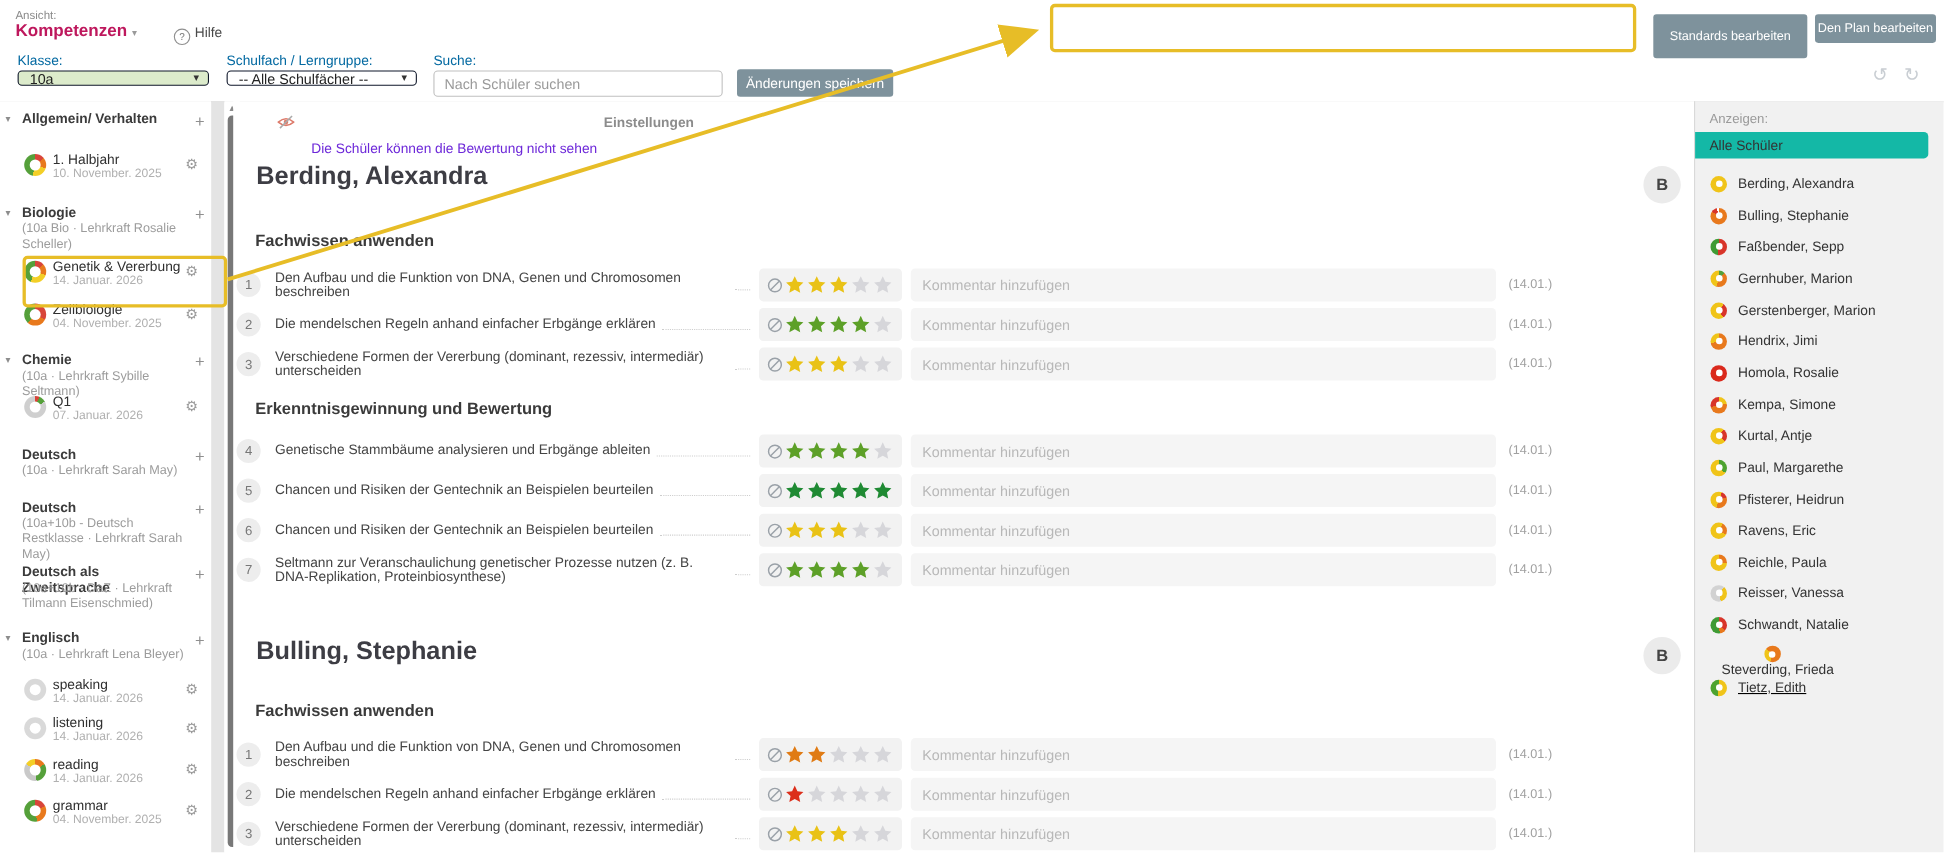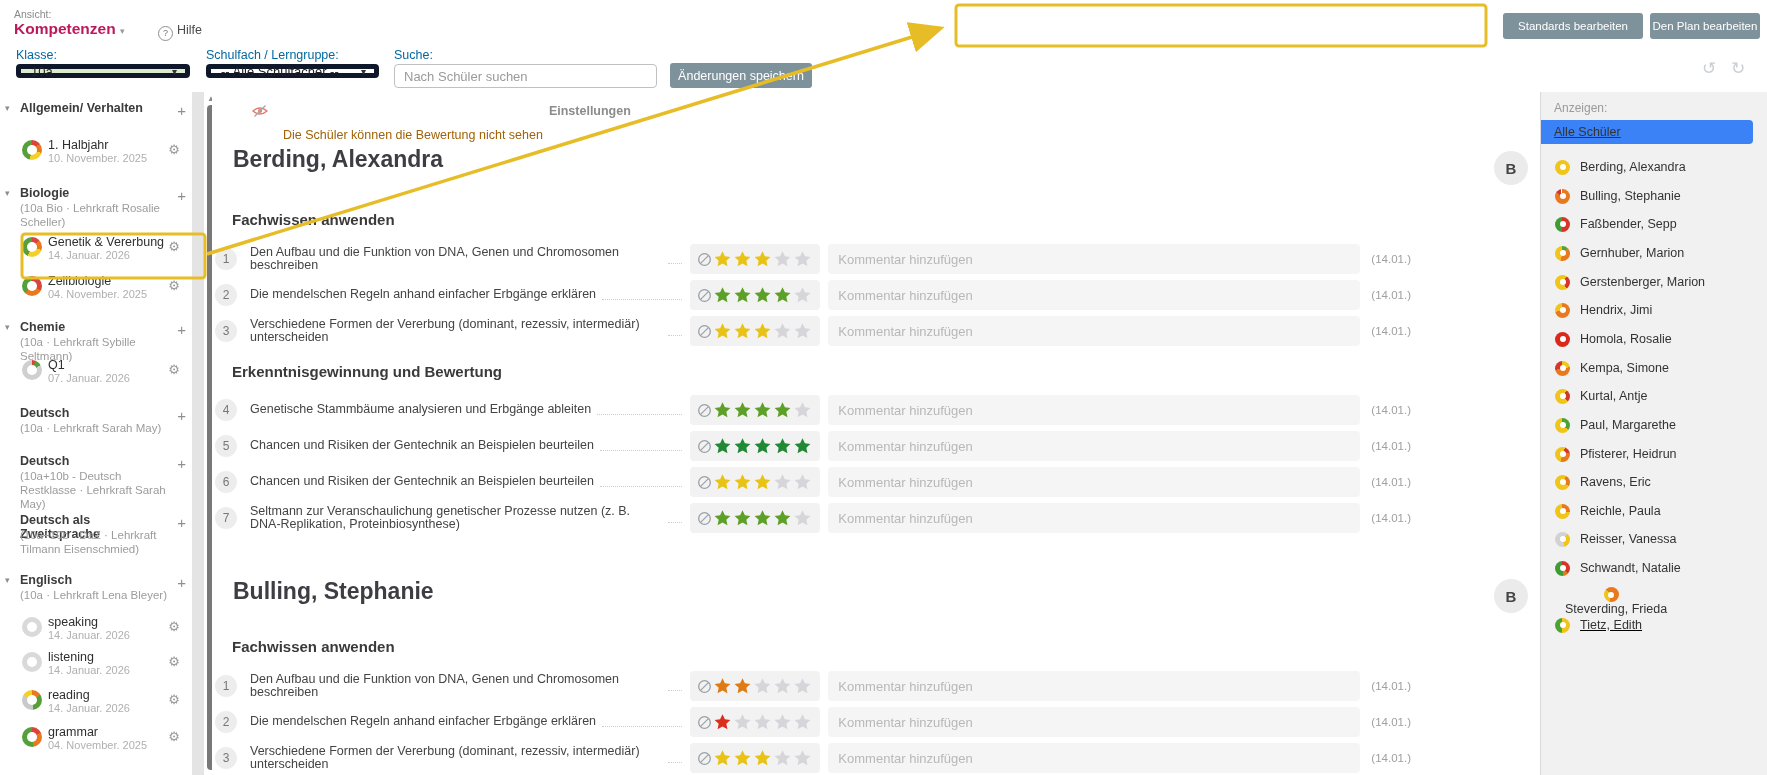"Standards bearbeiten" #standards-btn { height: 26px -> 40px }
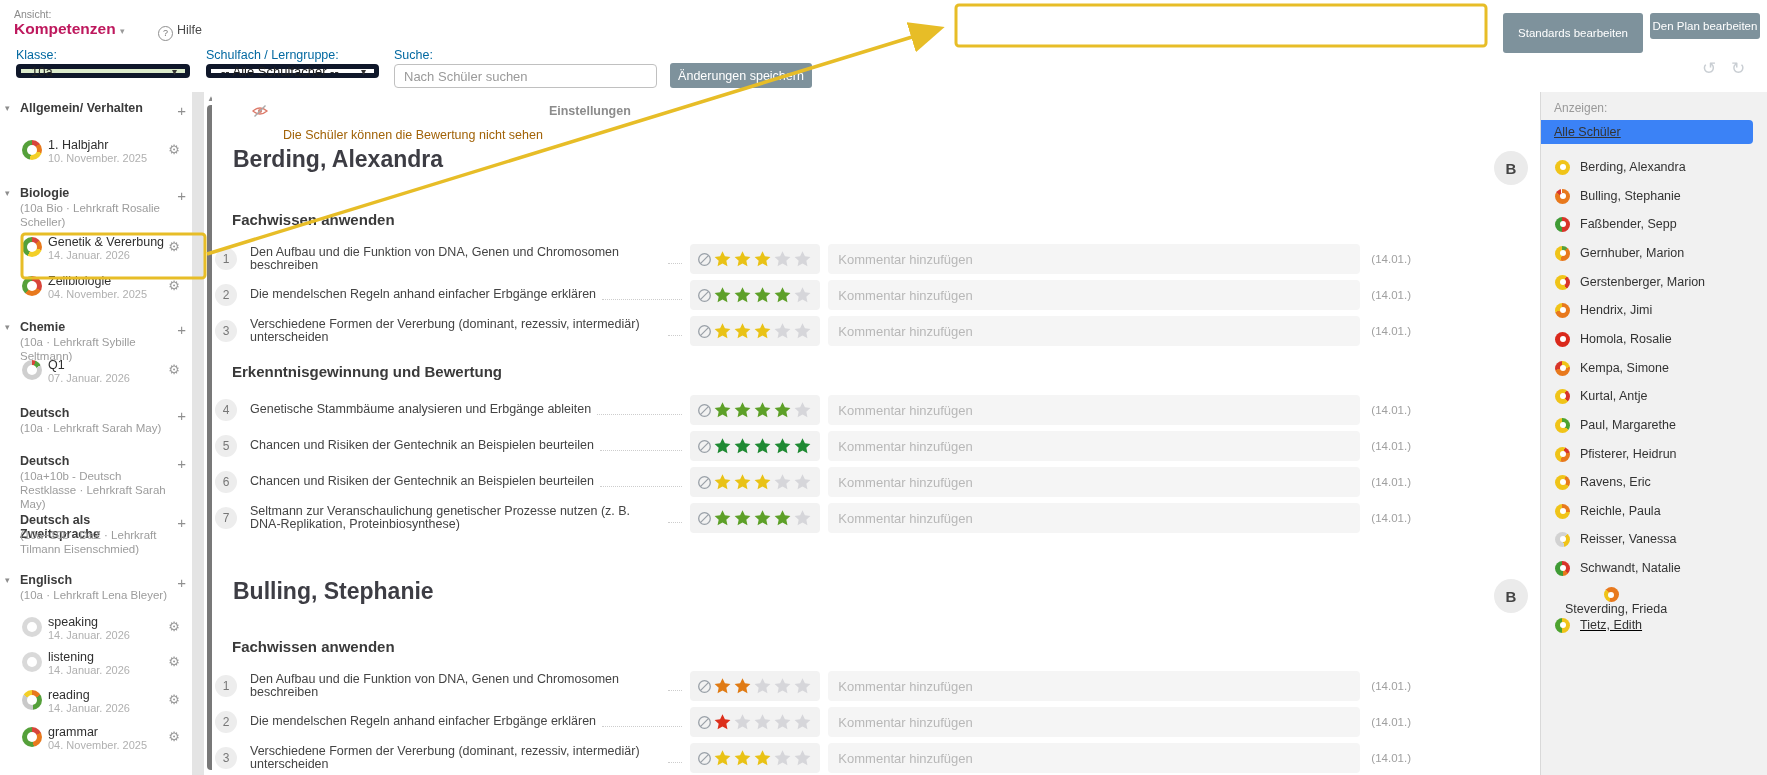"10a" .select { border: 5px solid #0f172a -> 1px solid #0f172a }
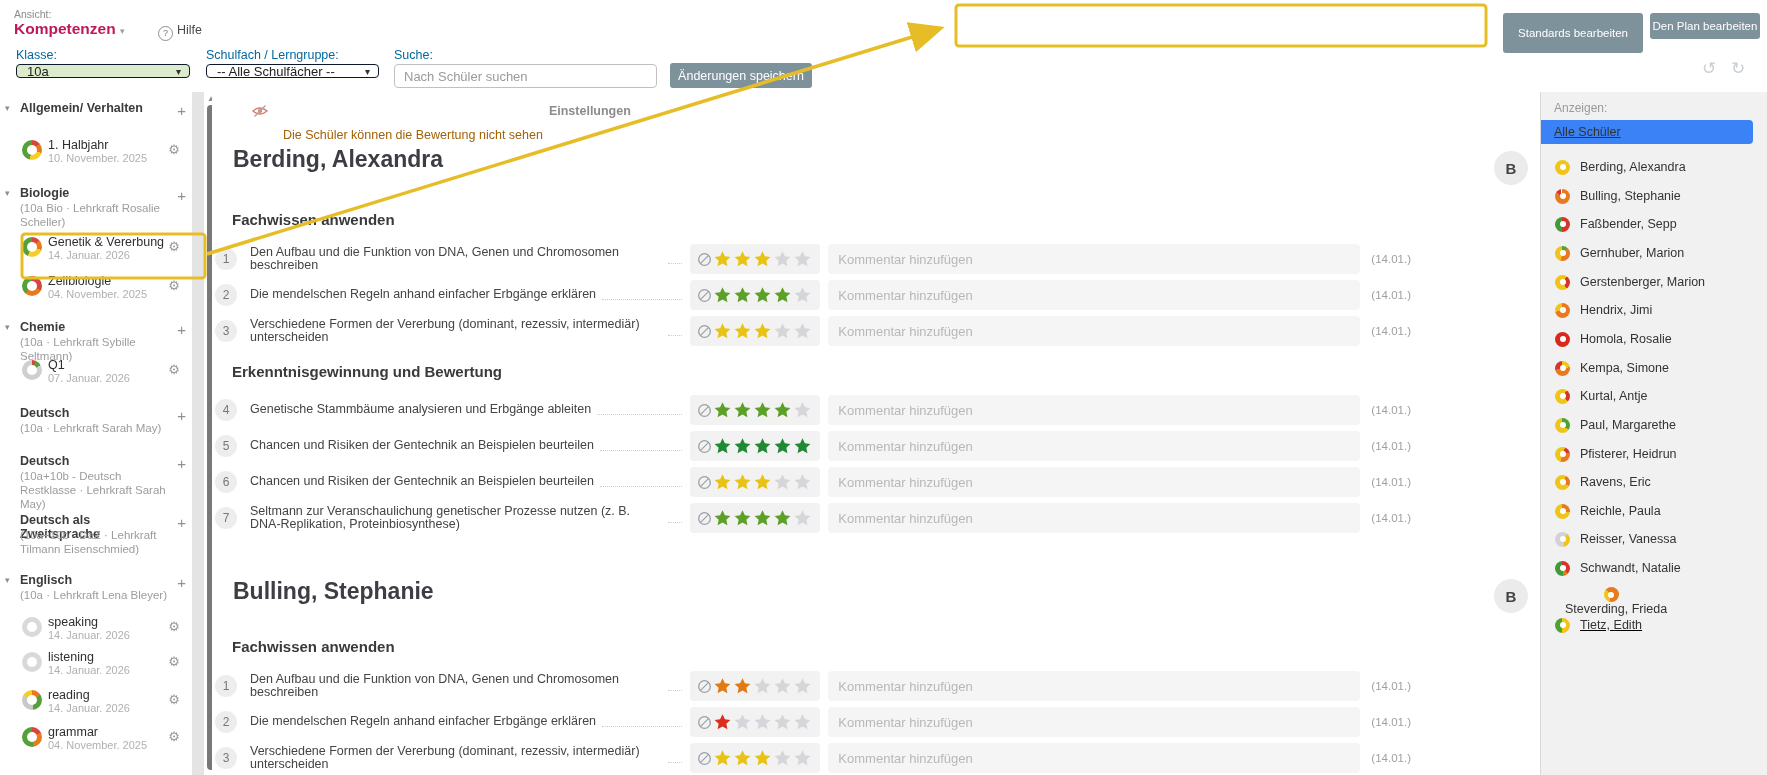"Die Schüler können die Bewertung" #notice-text { color: #a16207 -> #6d28d9 }
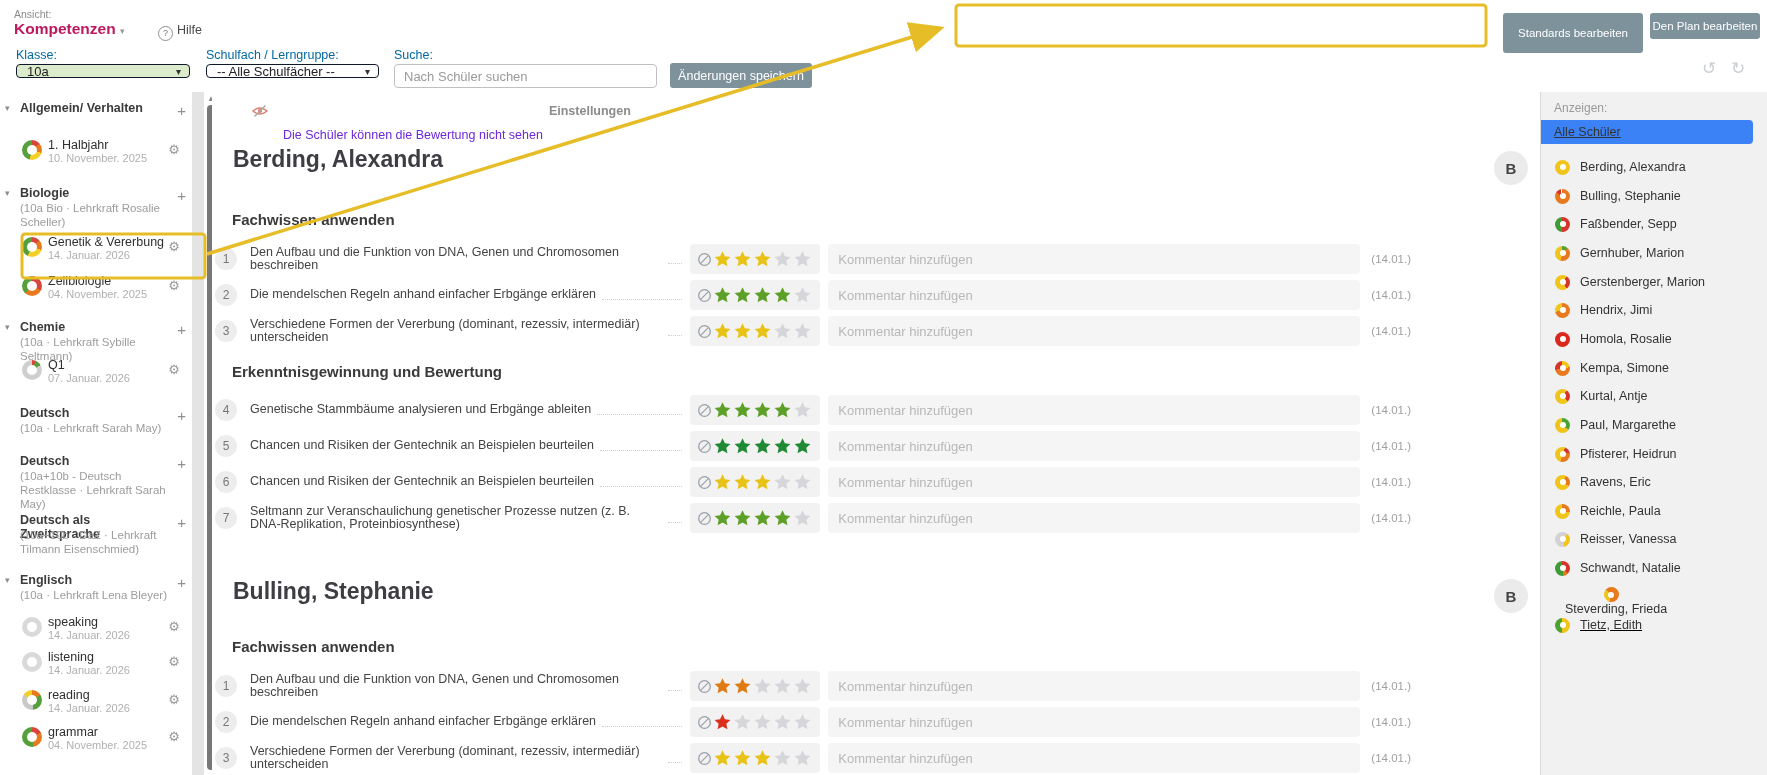"Alle Schüler" #alle-row { background: #3b82f6 -> #14b8a6; text-decoration: underline -> none }
